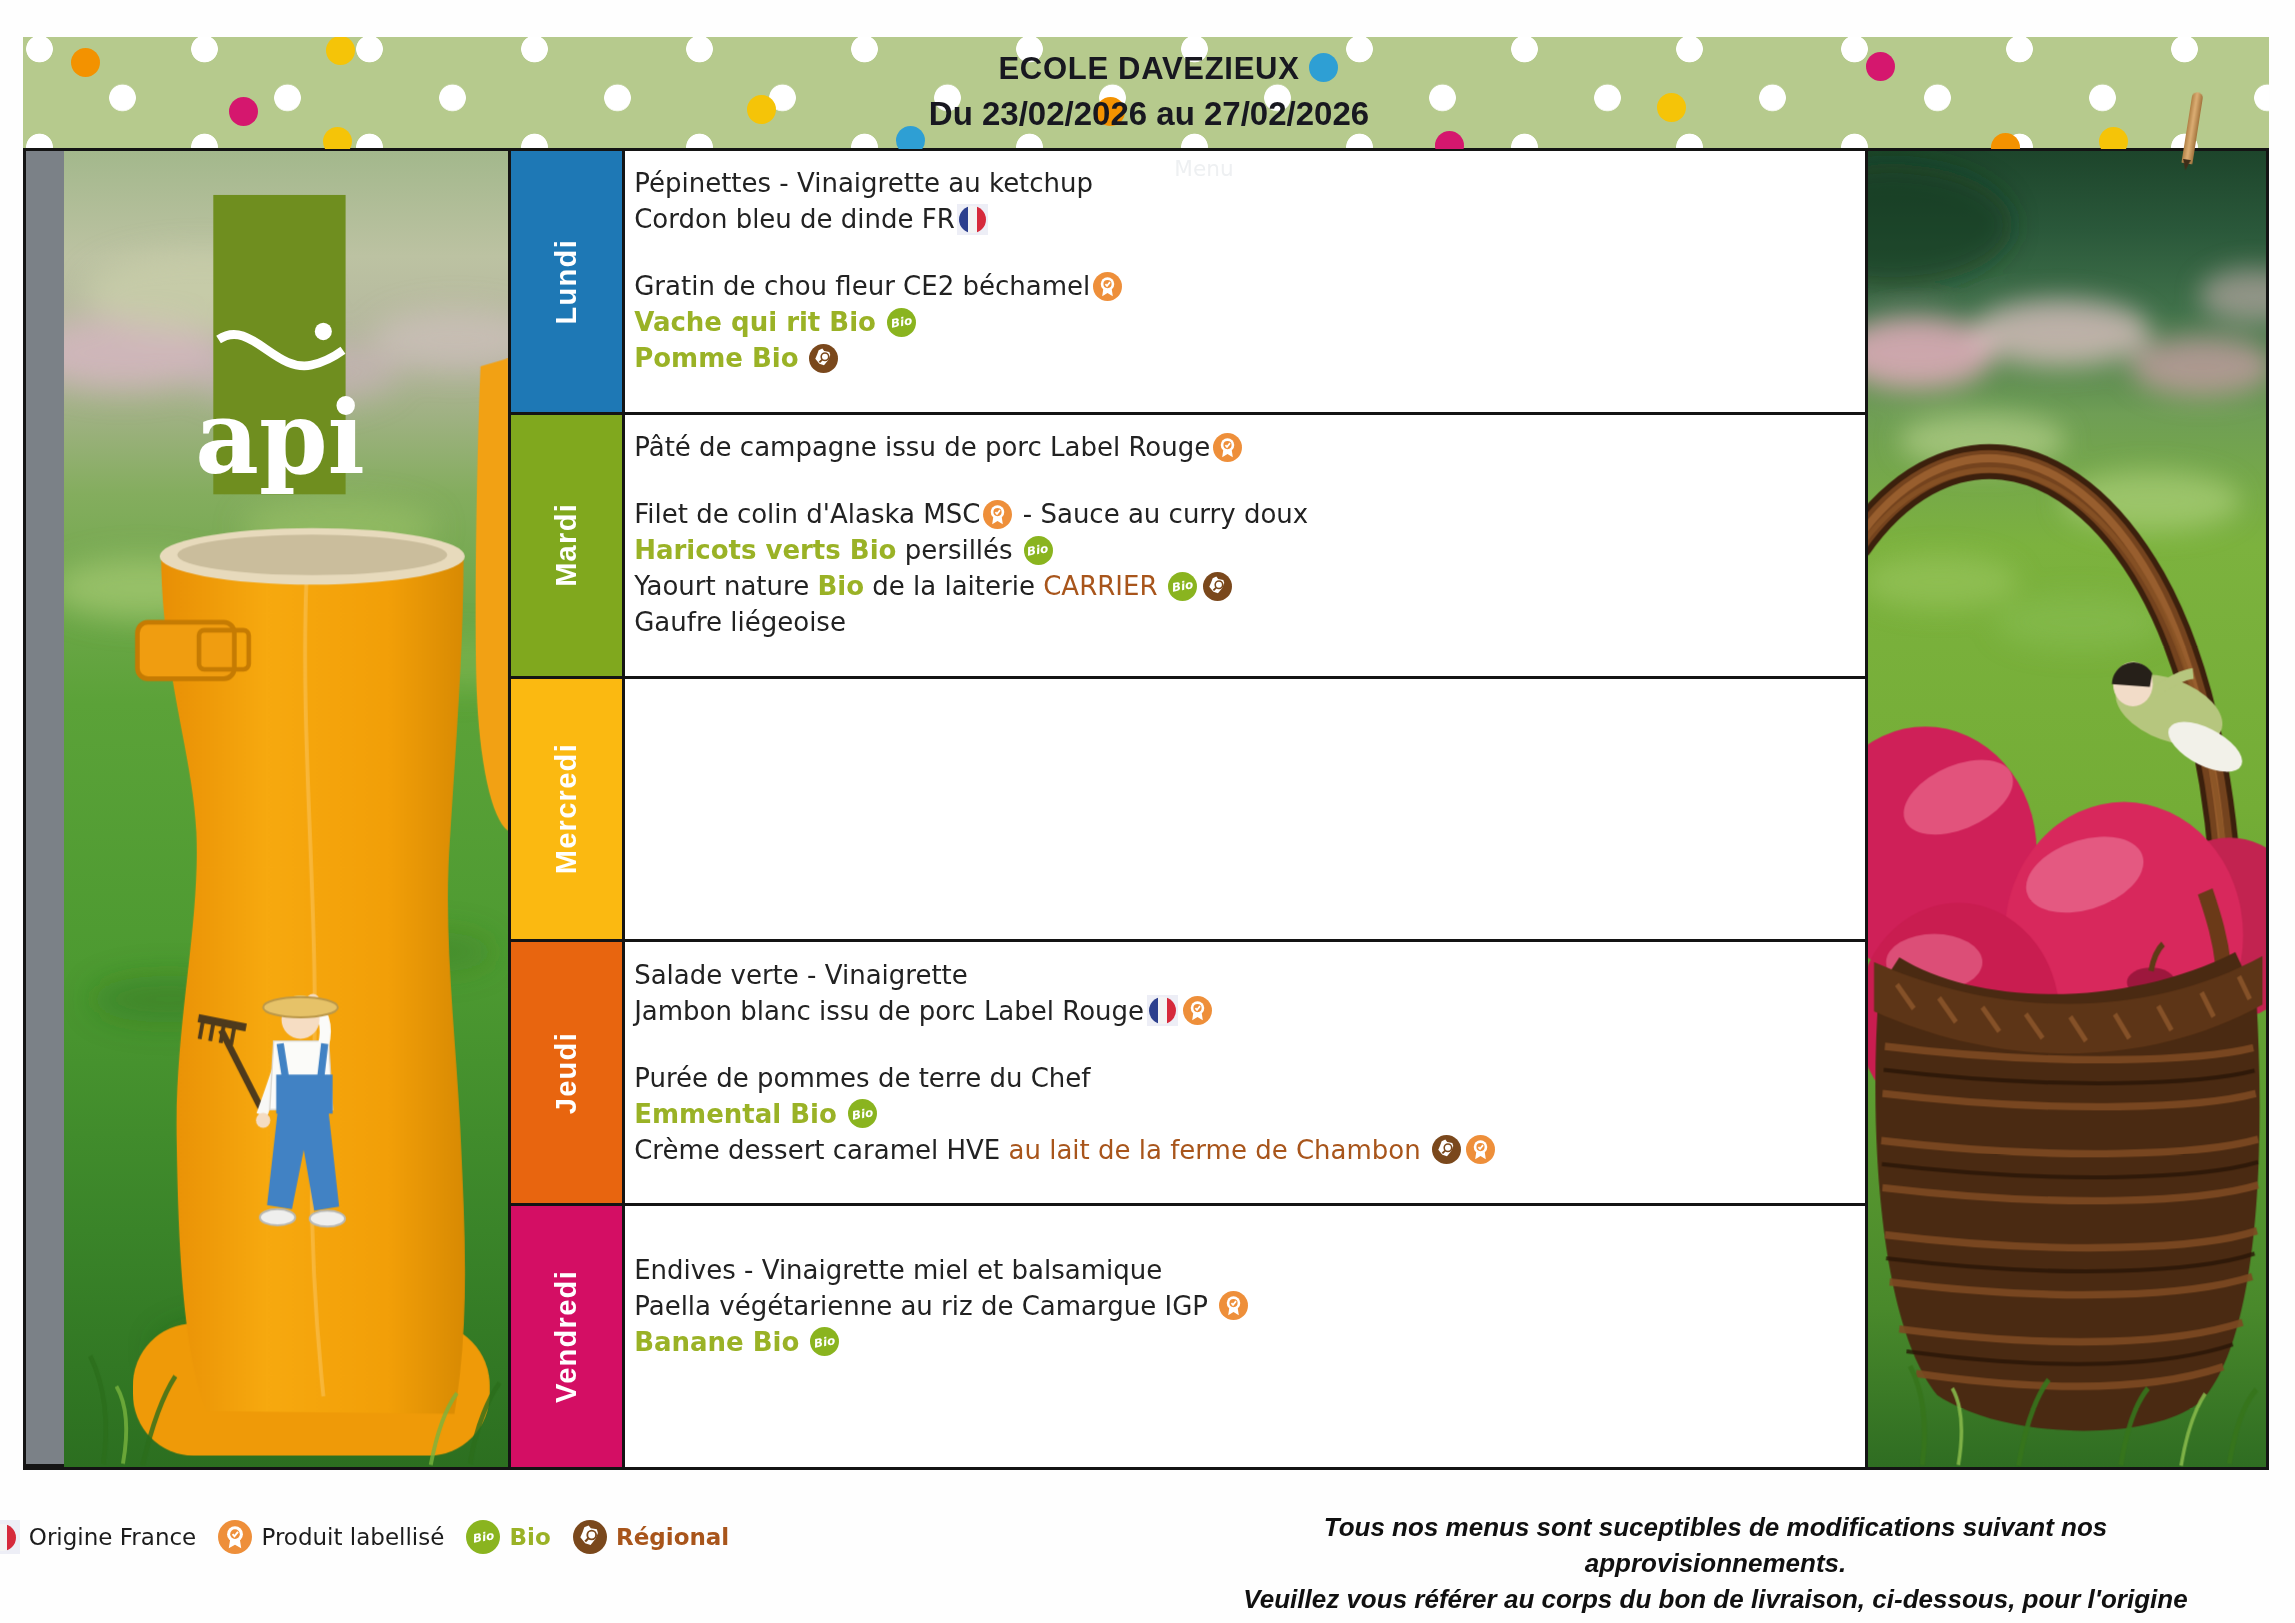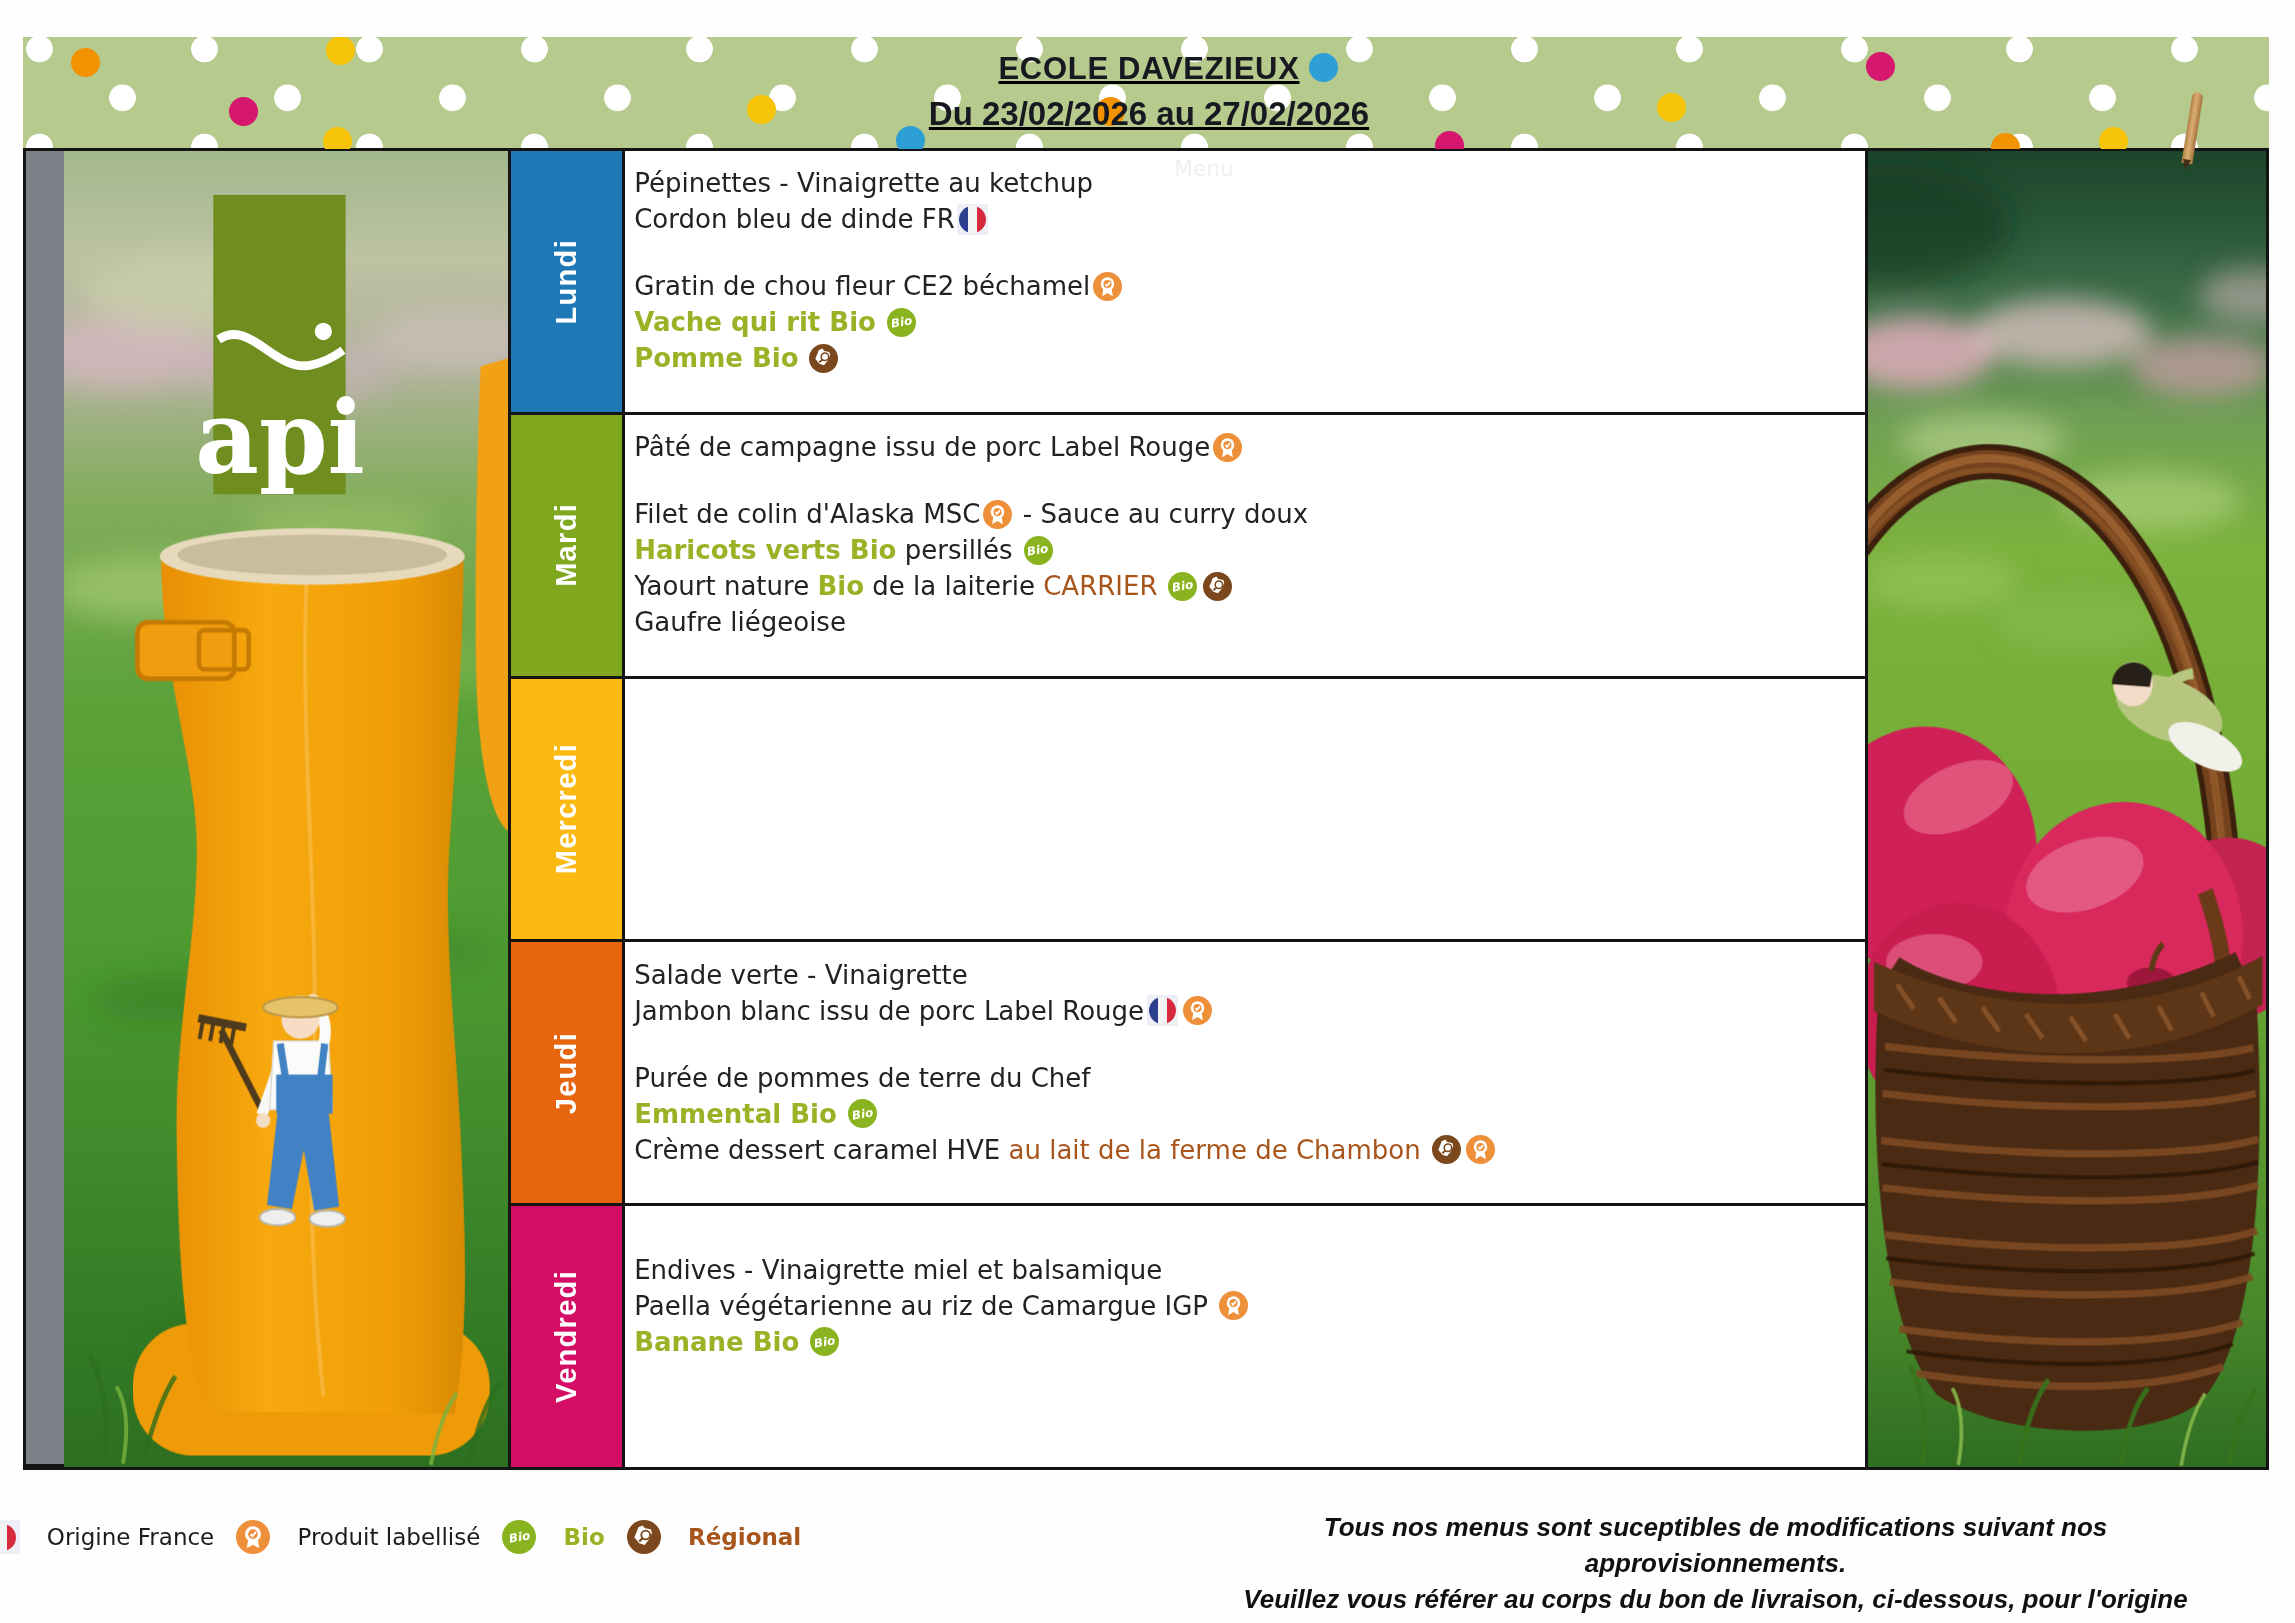"ECOLE DAVEZIEUX" #banner-title { text-decoration: underline -> none }
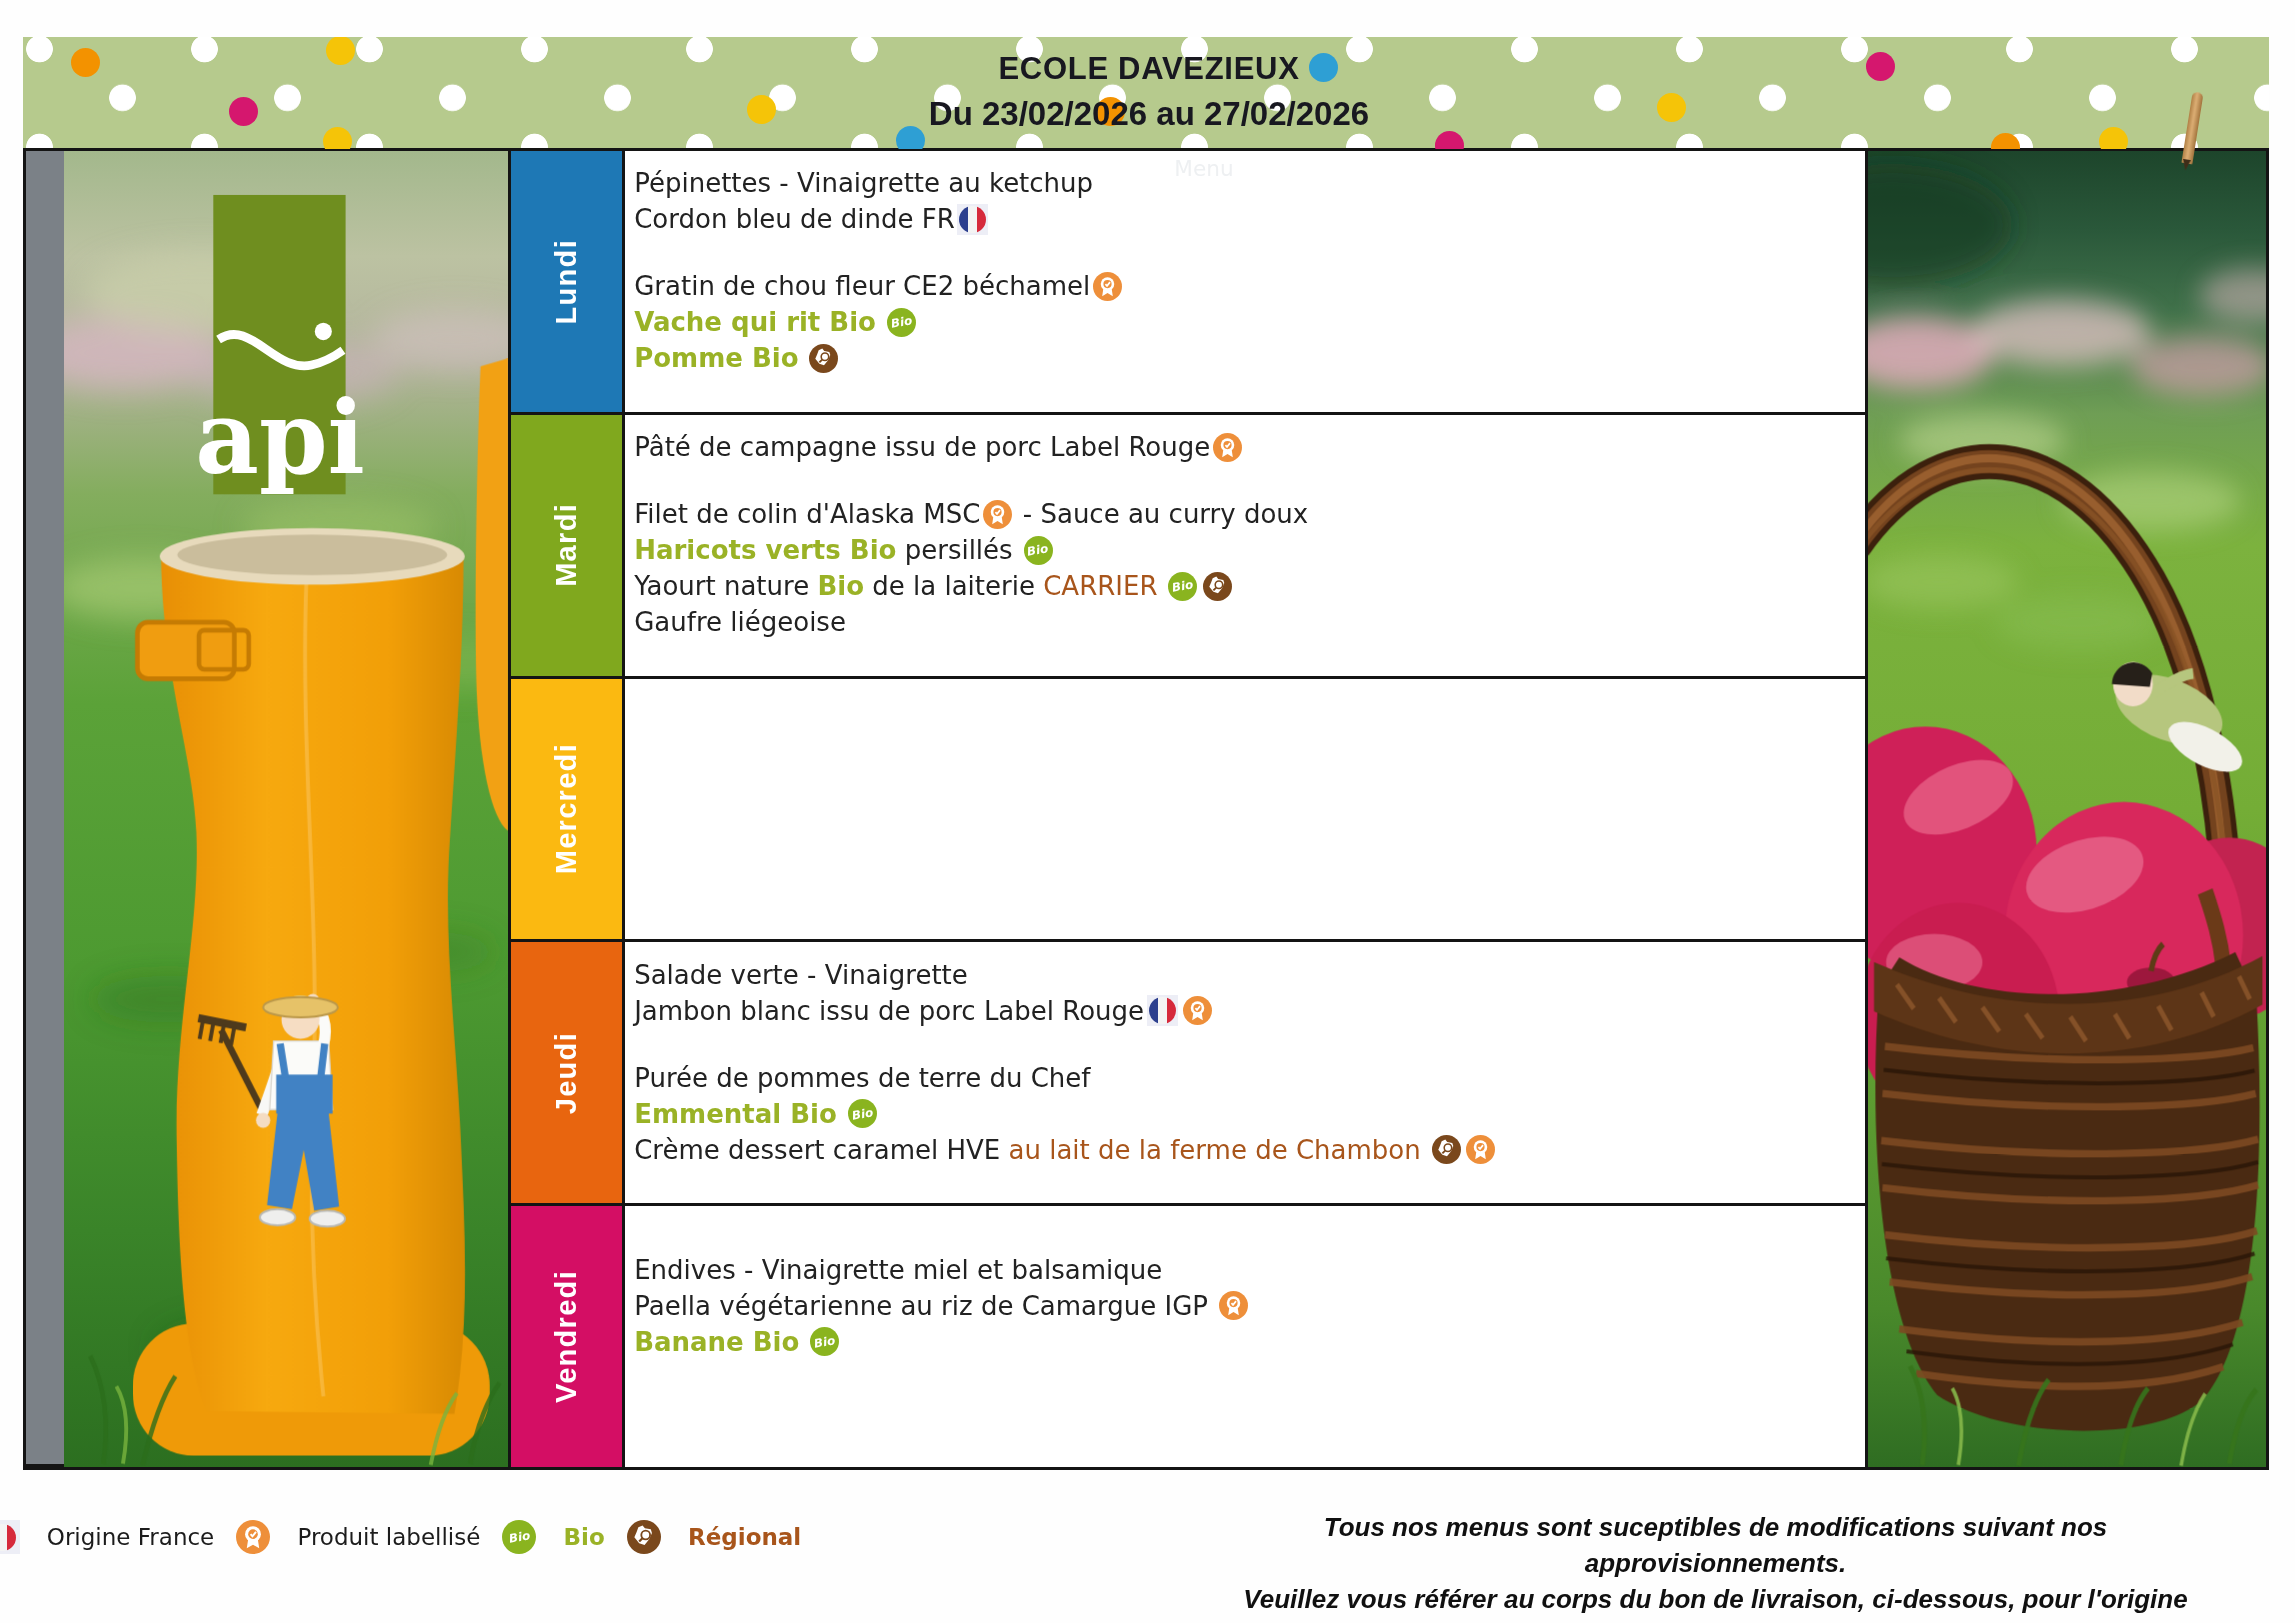"Origine France" .legend-label { margin-left: 18px -> none }
